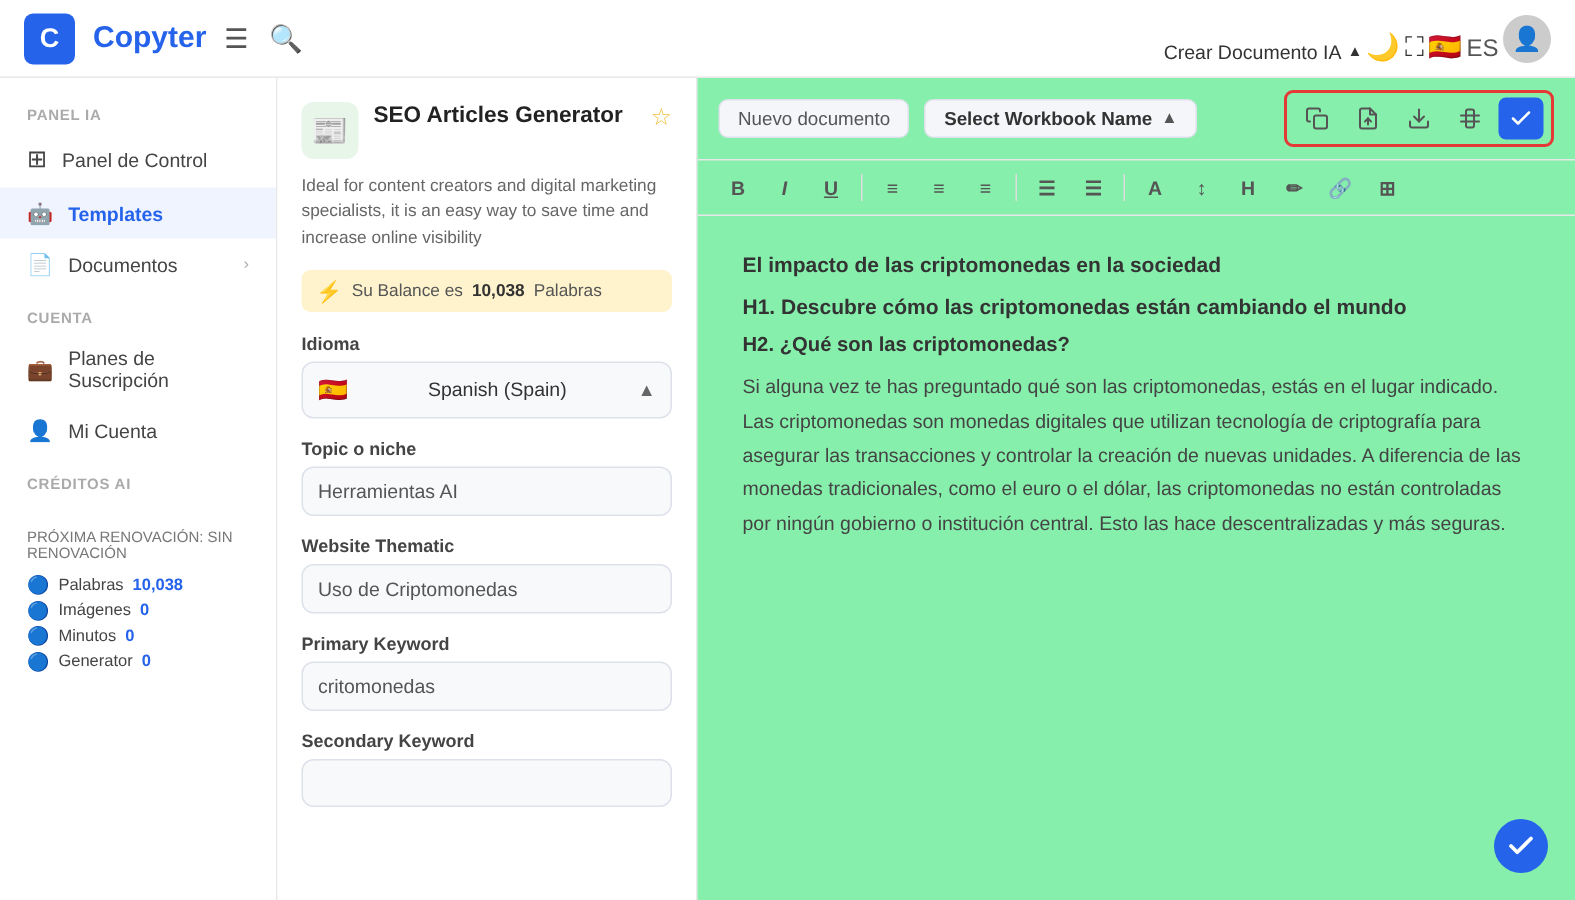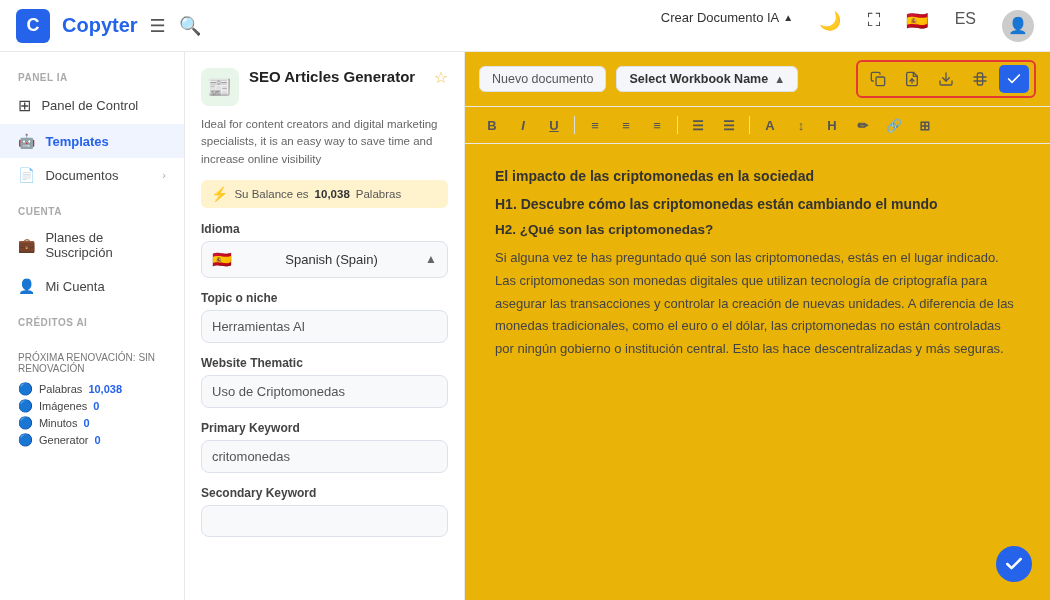"Crear Documento IA" .header-right { align-items: flex-start -> flex-end; gap: 26px -> 3px }
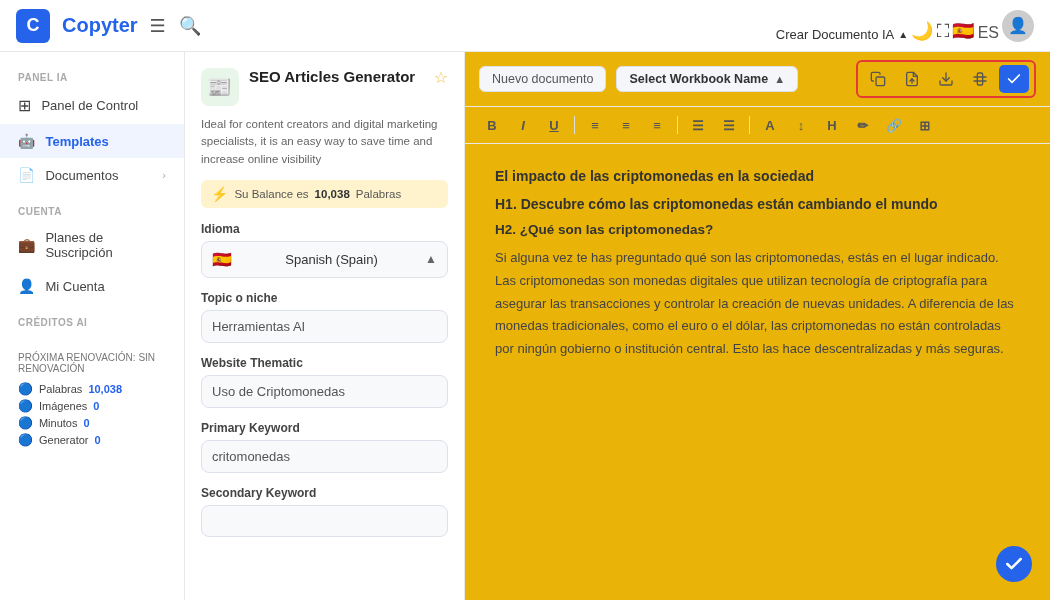"Nuevo documento" .editor-panel { background: #eab308 -> #86efac }
